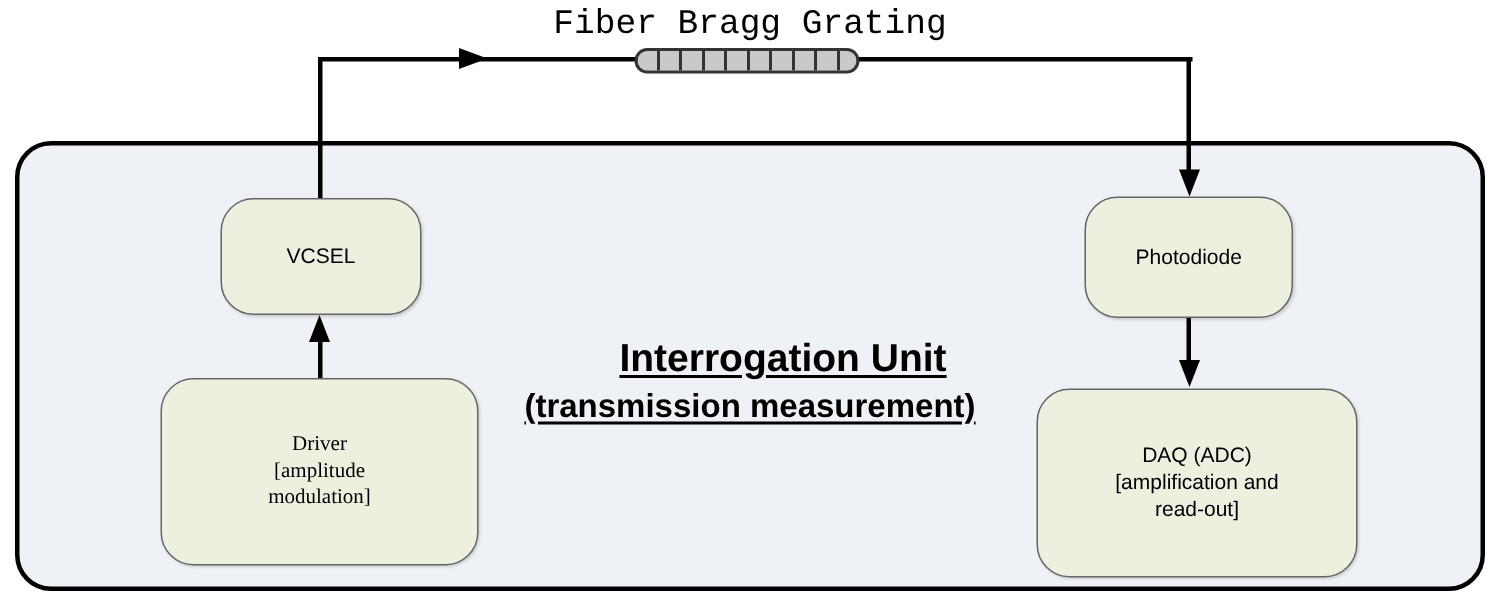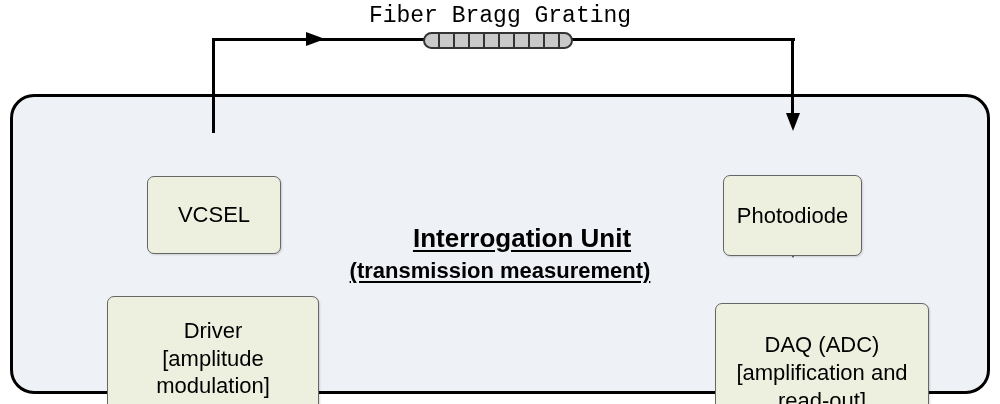"VCSEL" .node { border-radius: 7px -> 22px; font-size: 22px -> 14px; margin-top: 44px -> none }
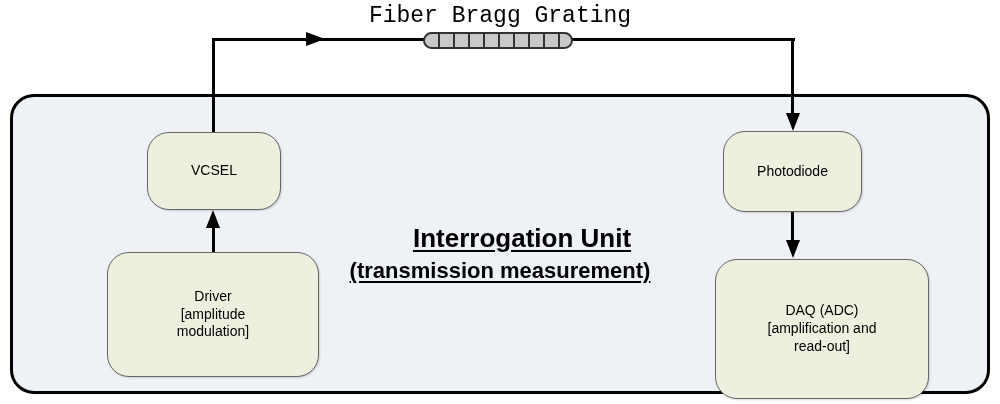"Driver" .node-driver { font-family: none -> Liberation Serif, serif }
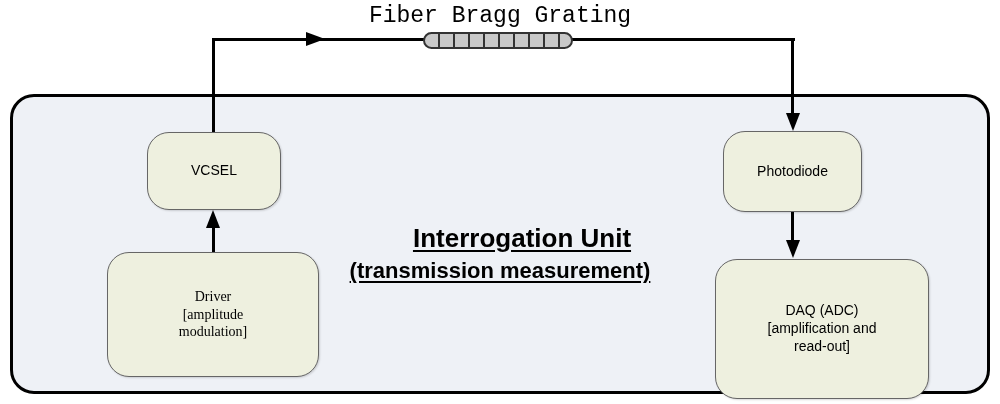"DAQ (ADC)" .node-daq { height: 140px -> 126px; left: 715px -> 691px }
